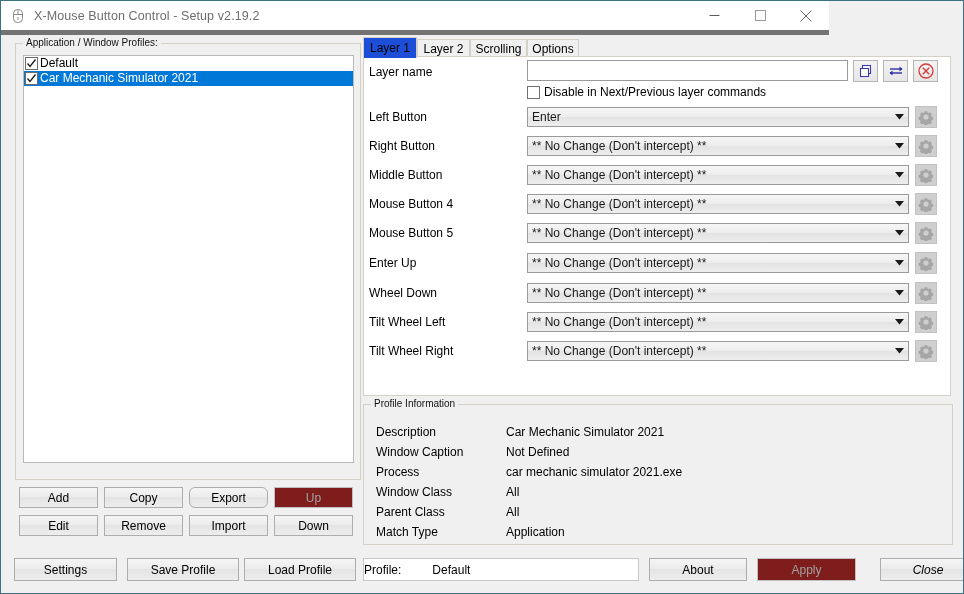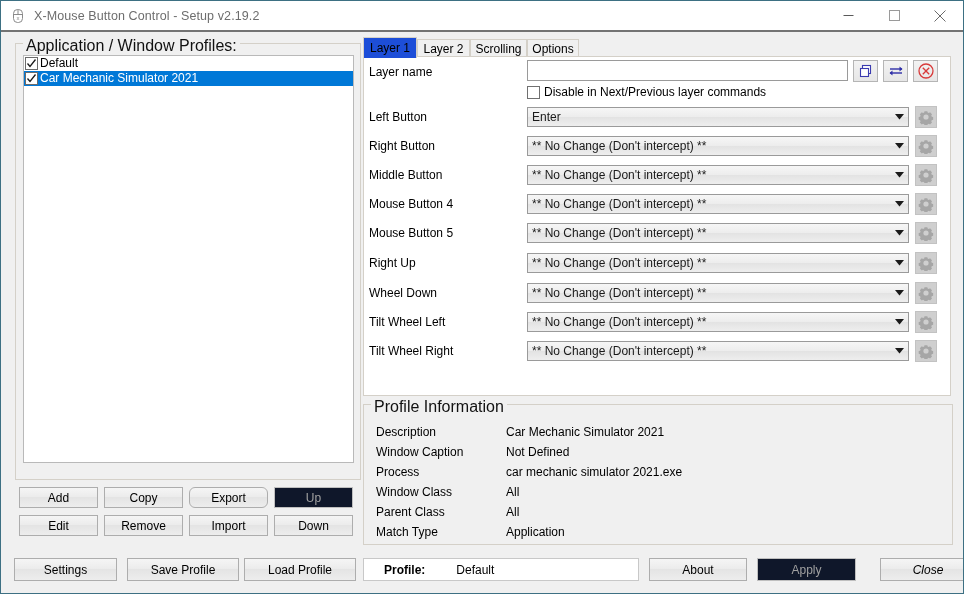"X-Mouse Button Control - Setup" .titlebar { border-bottom: 2px solid #737373 -> 5px solid #737373; width: 962px -> 828px }
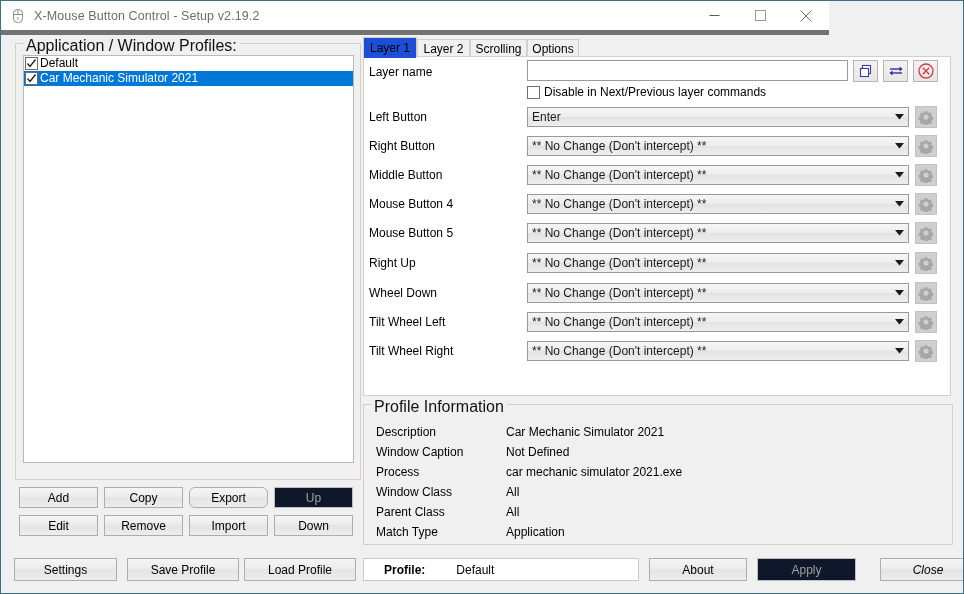"Application / Window Profiles:" .groupbox > .gb-title { font-size: 16px -> 10px }
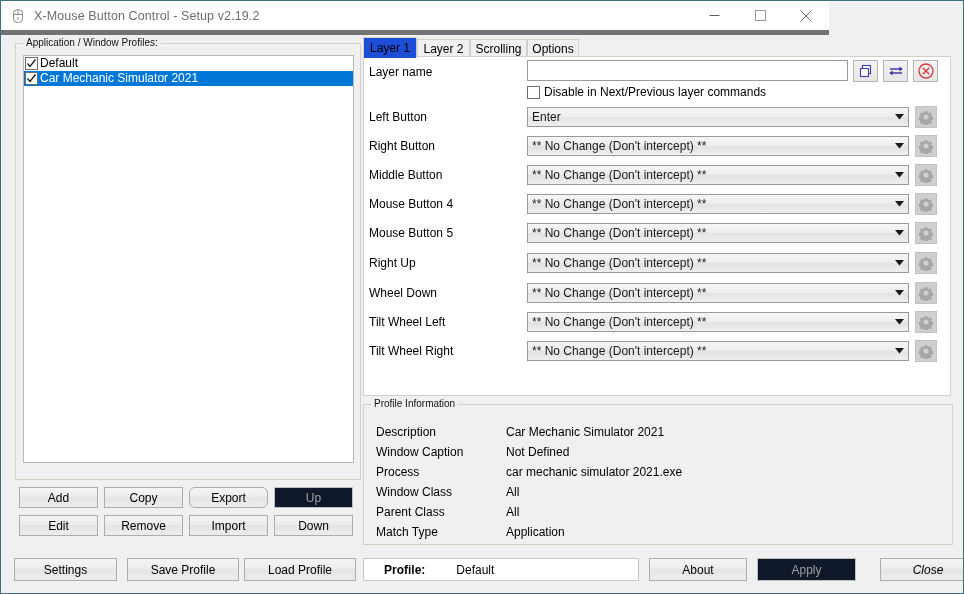"Right Up" div.row-label { text: Right -> Enter }
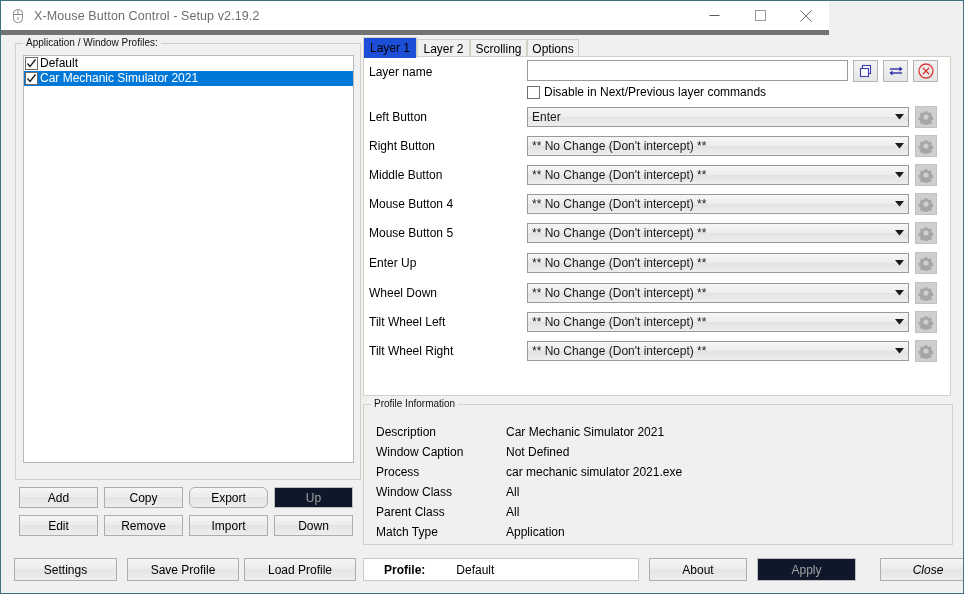"Up" .btn.disabled { background: #0f172a -> #7f1d1d }
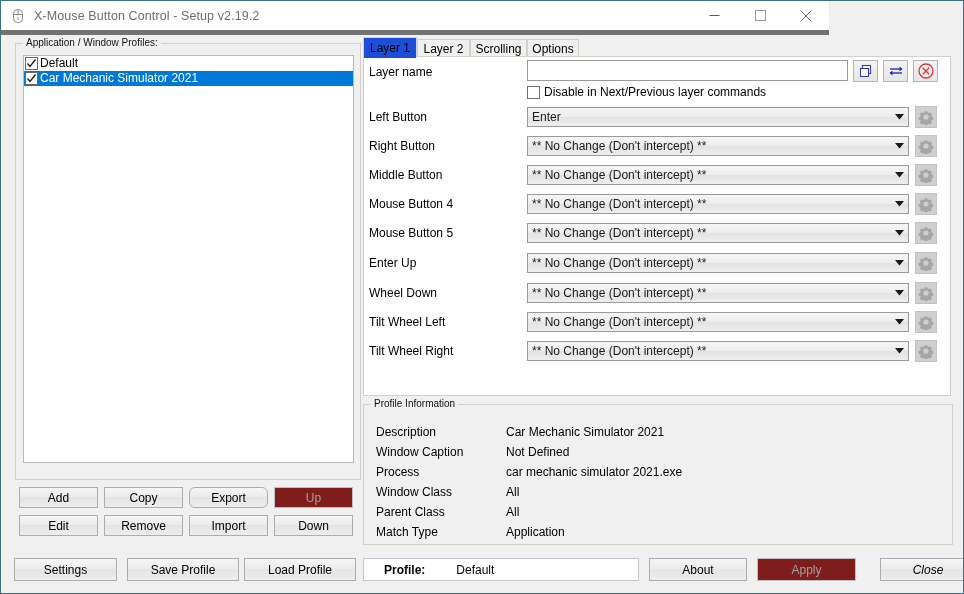"Profile:" #profile-status .ps-label { font-weight: bold -> none; margin-left: 20px -> 0 }
